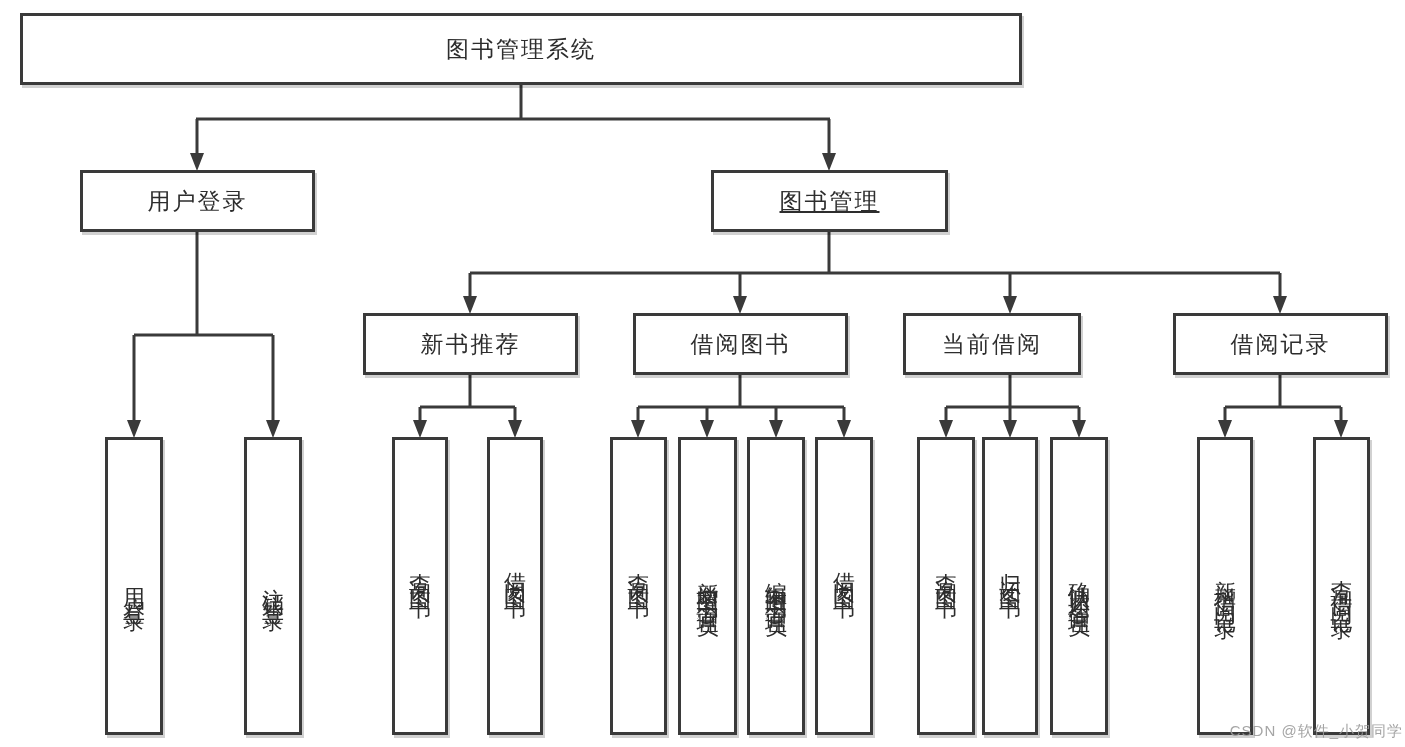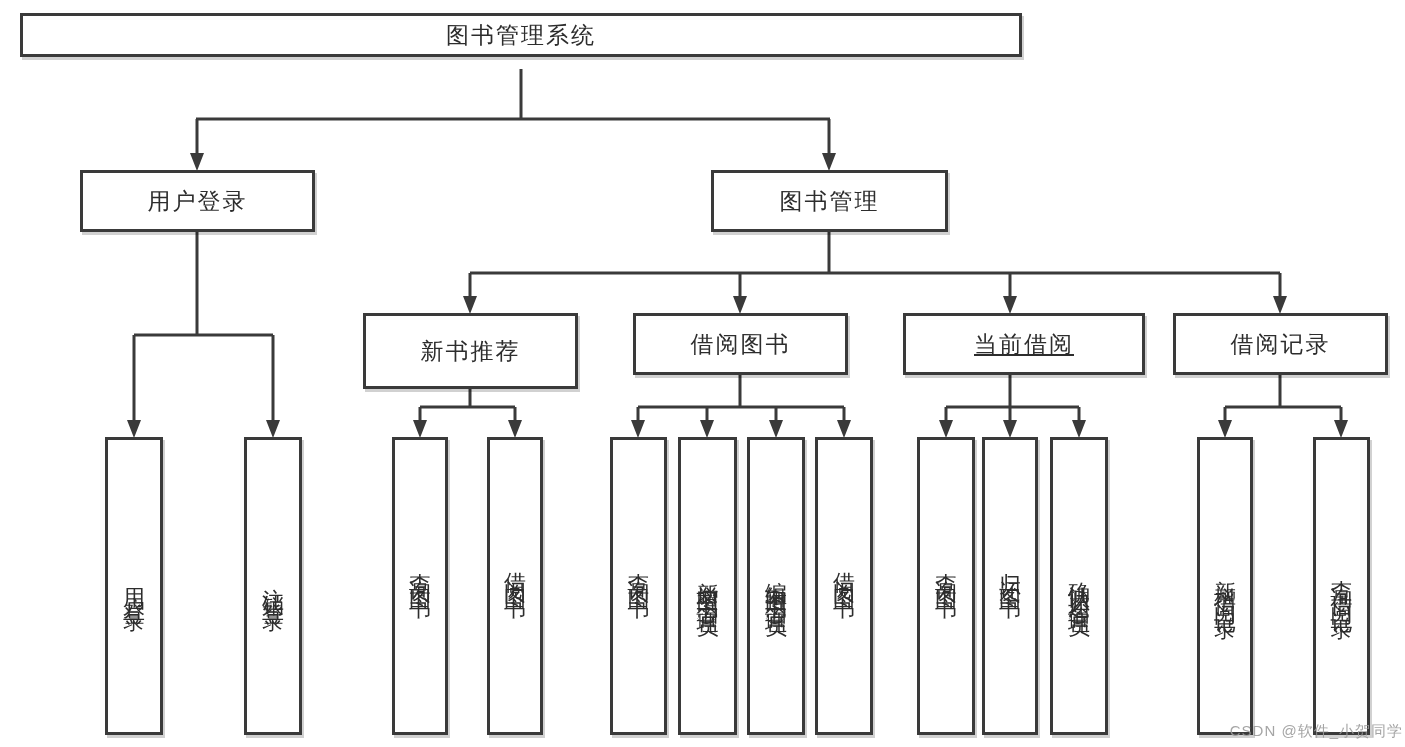"图书管理系统" div.box { height: 44px -> 72px }
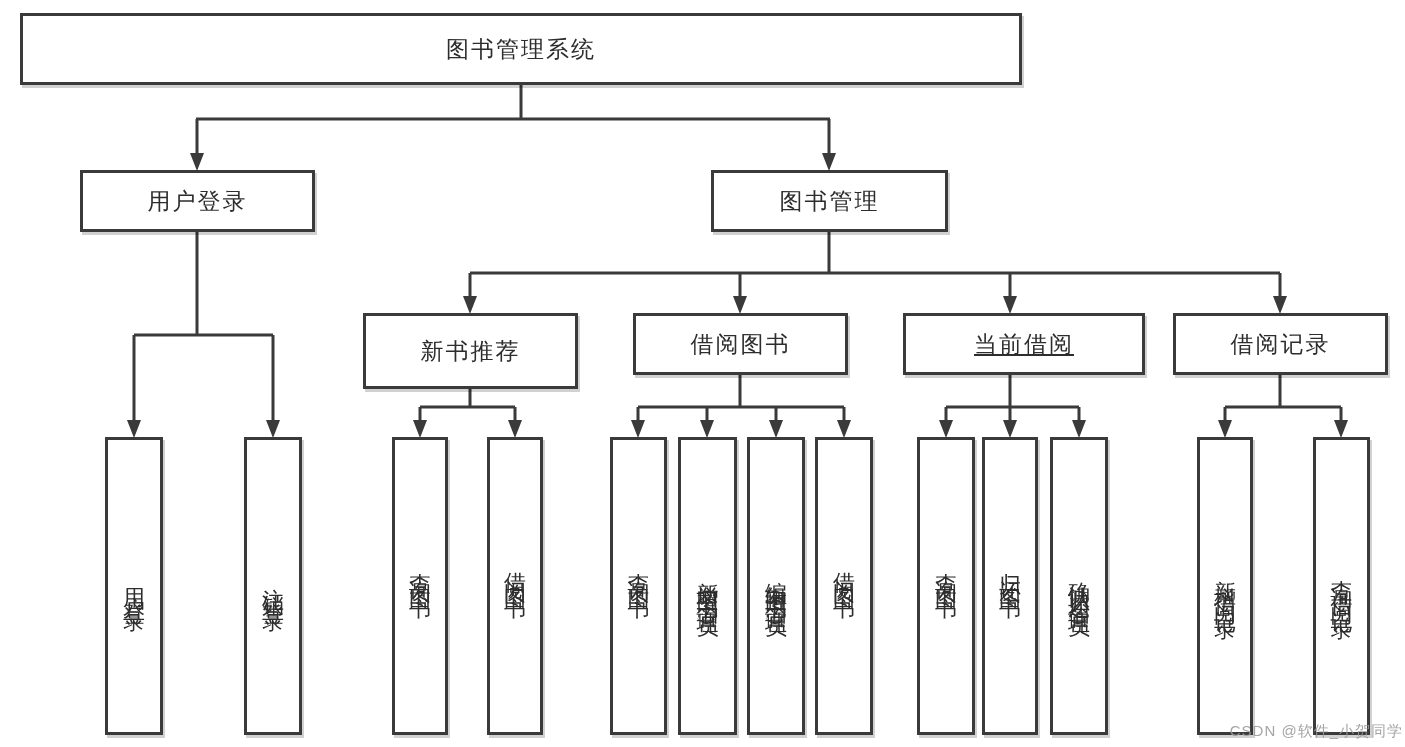"图书管理" div.box { text-decoration: none -> underline }
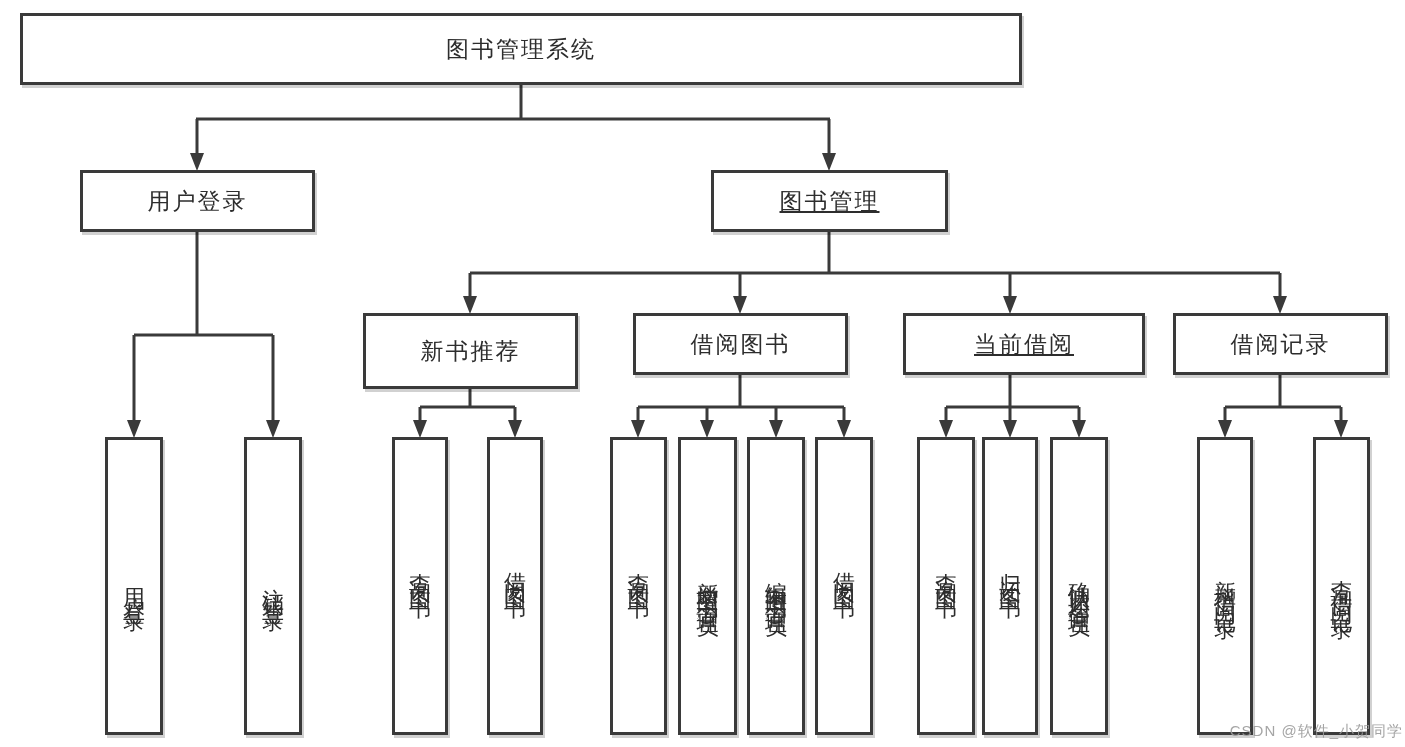"新书推荐" div.box { height: 76px -> 62px }
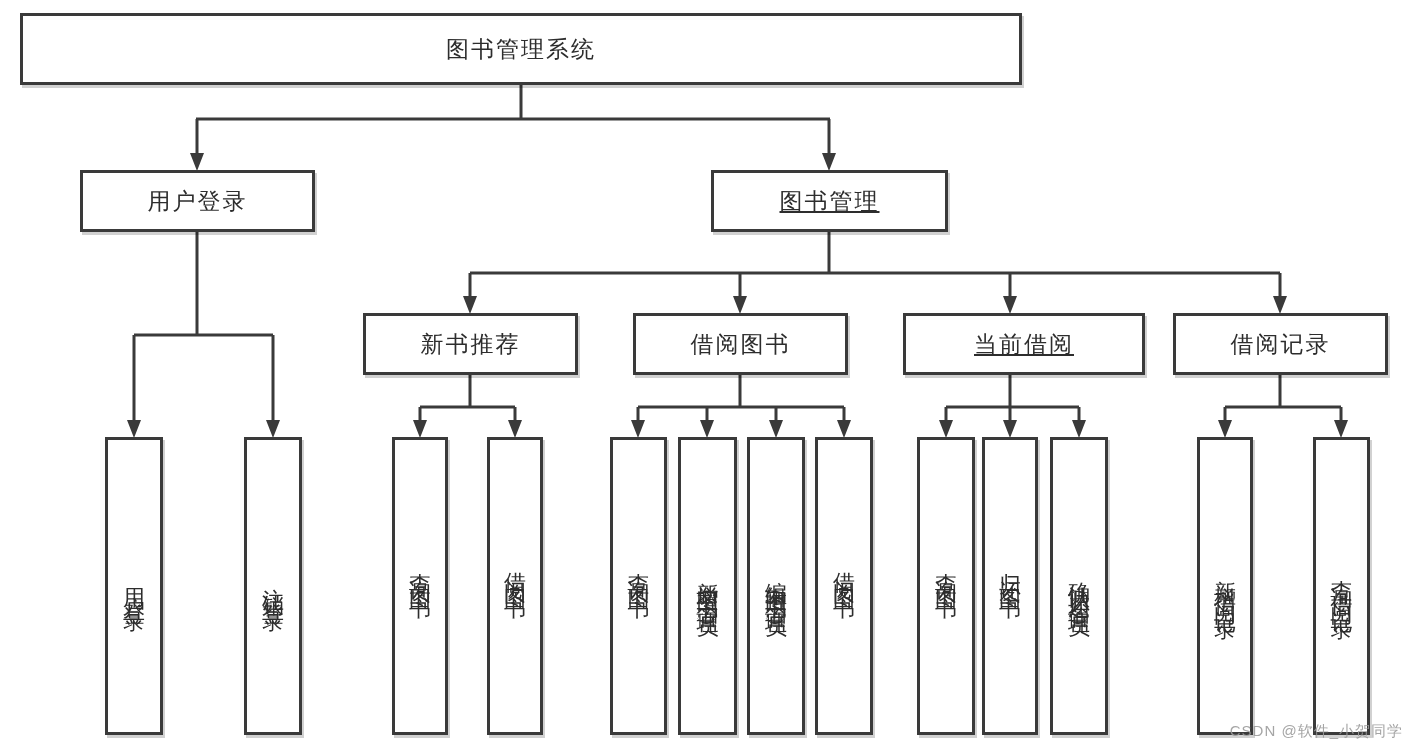"当前借阅" div.box { text-decoration: underline -> none; width: 242px -> 178px }
